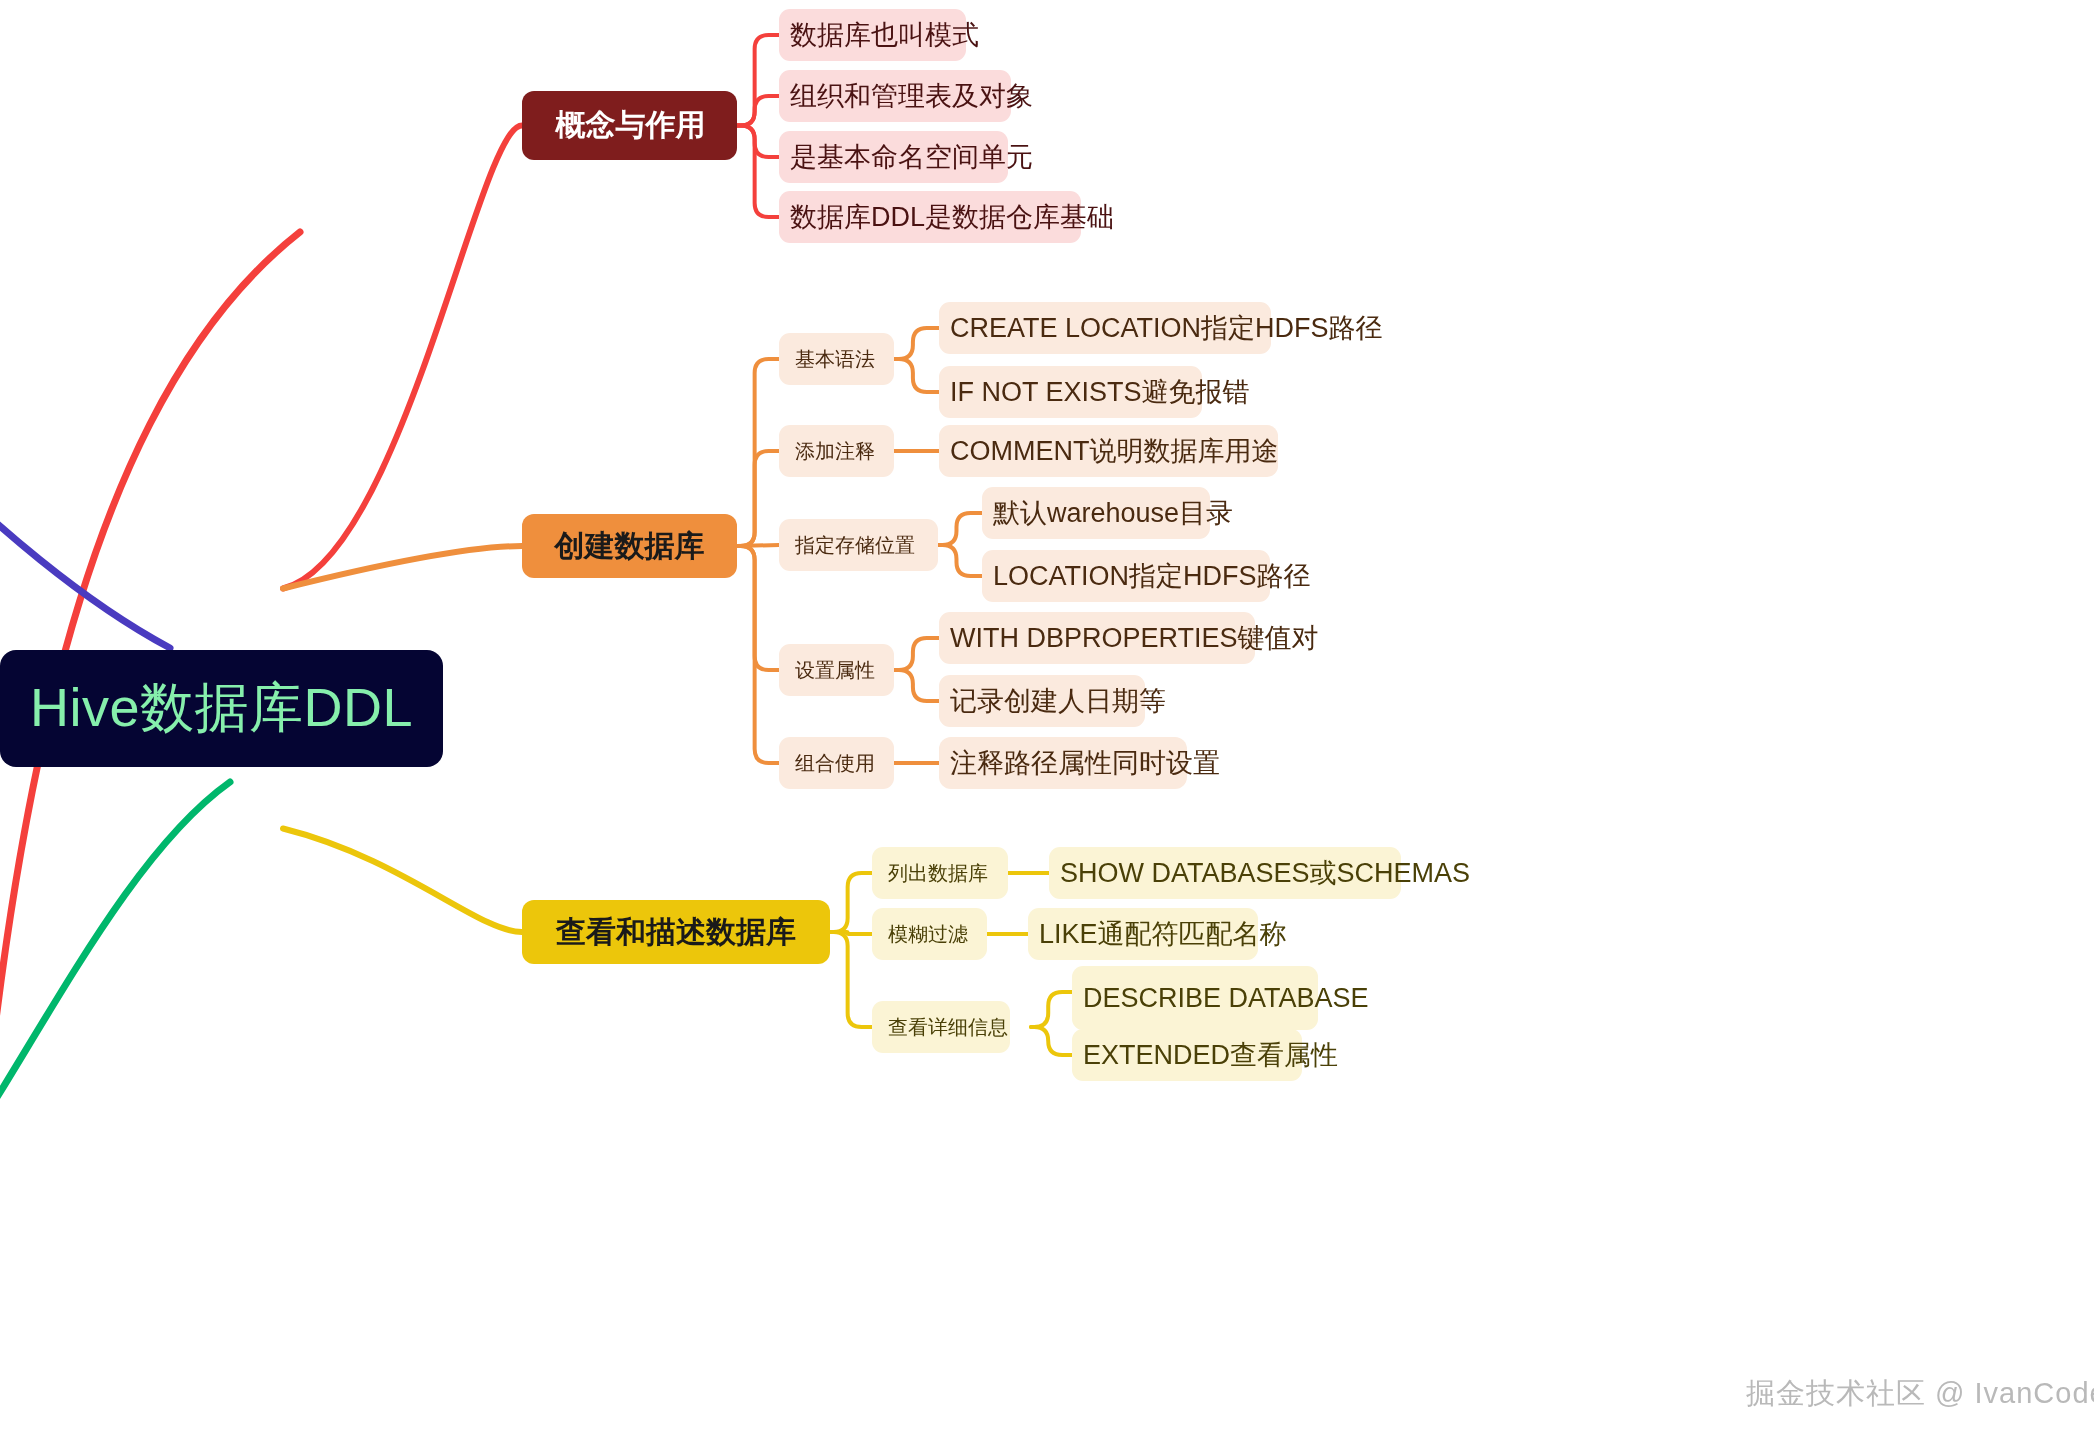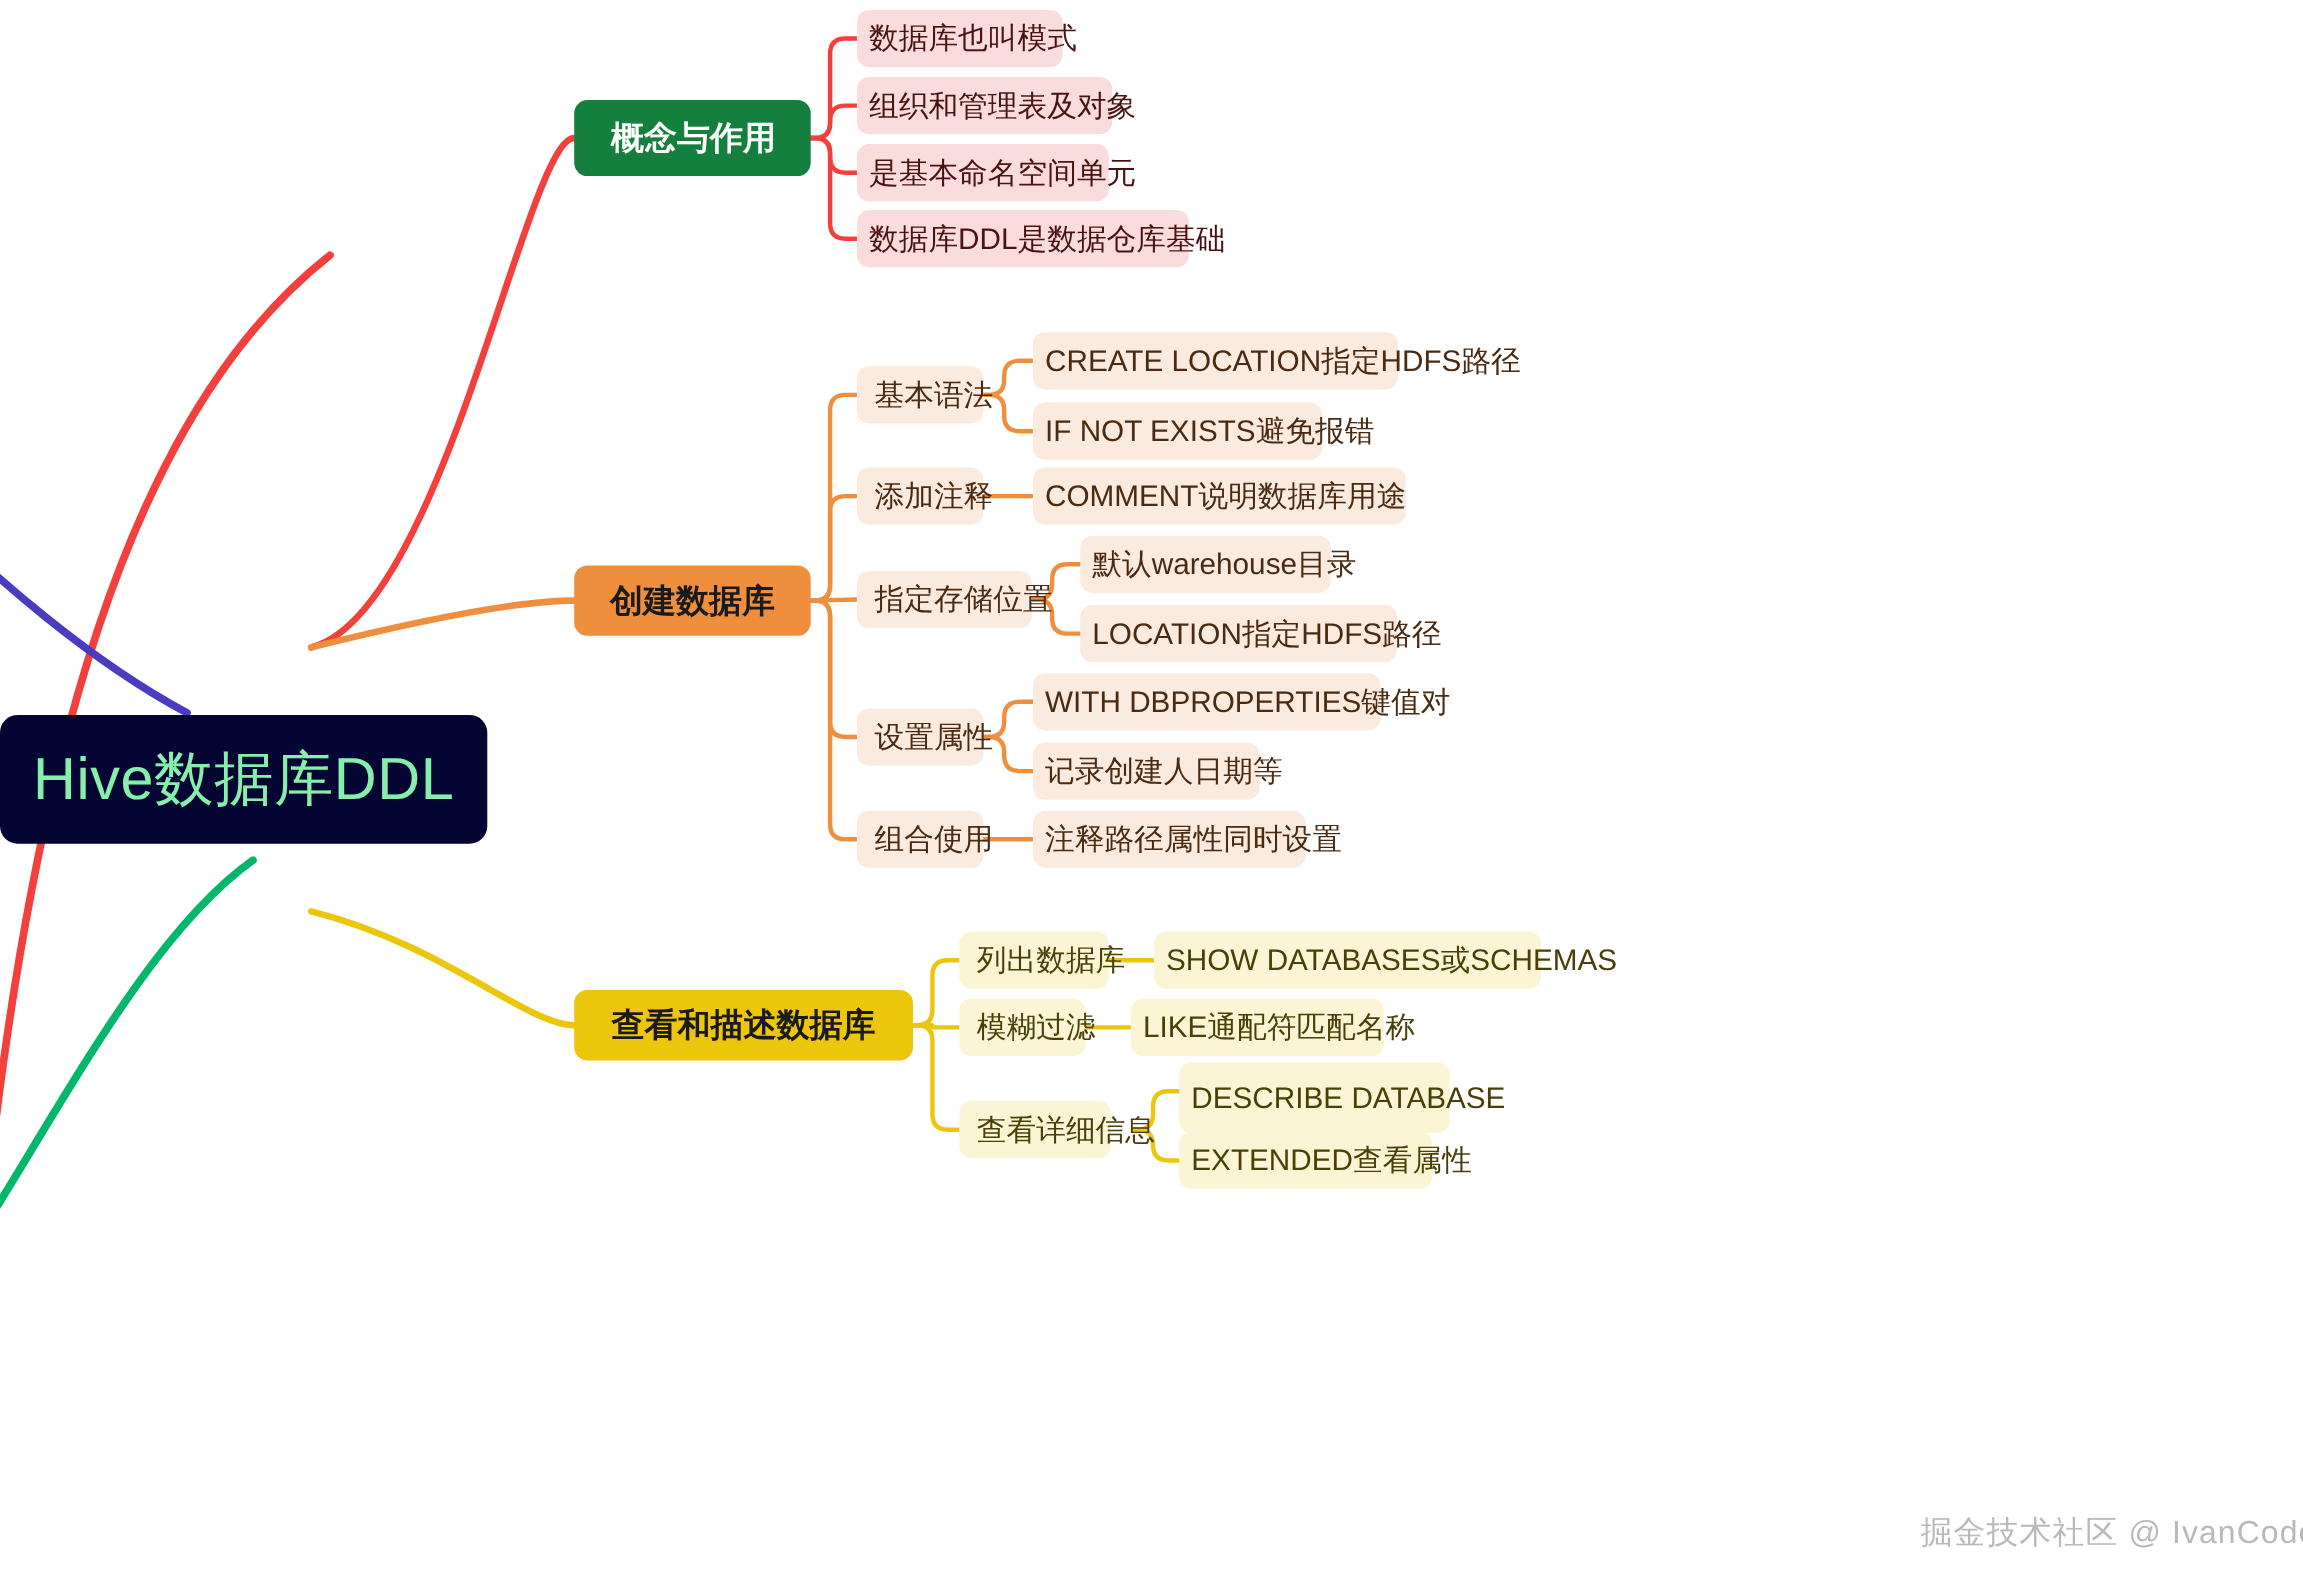"概念与作用" .node-l1.red { background: #15803d -> #7f1d1d }
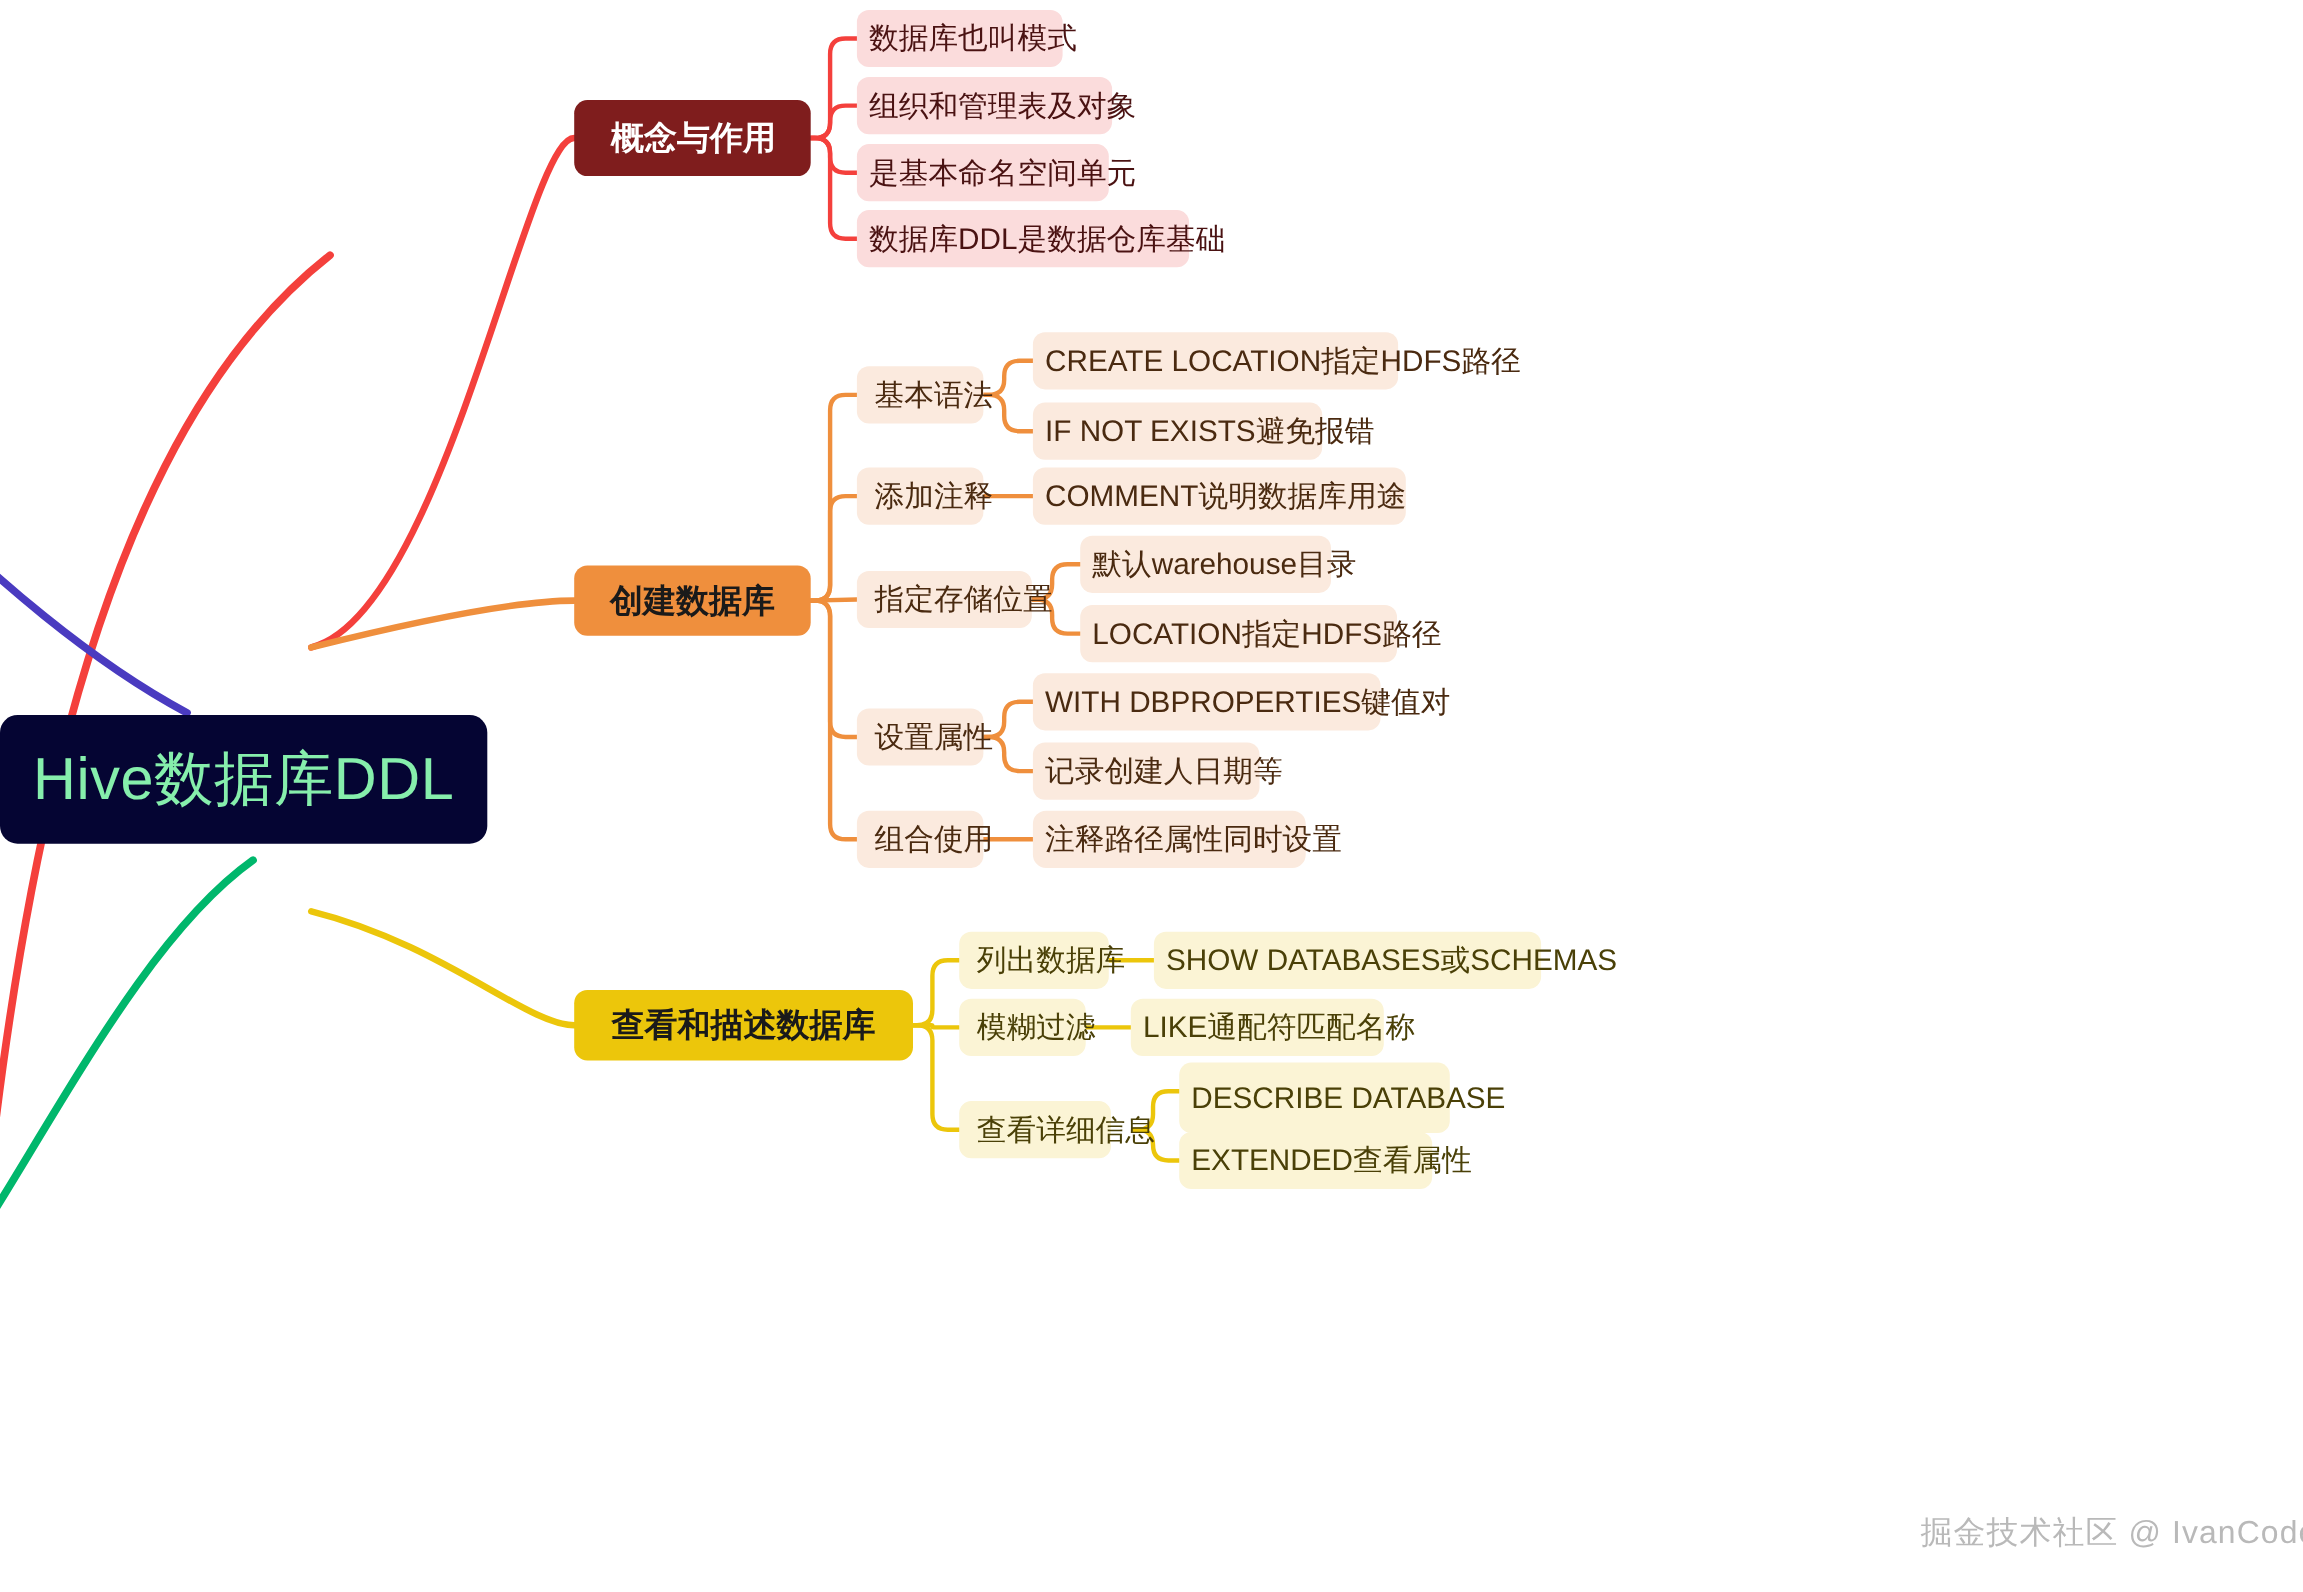"基本语法" .node-l2 { font-size: 27px -> 20px }
